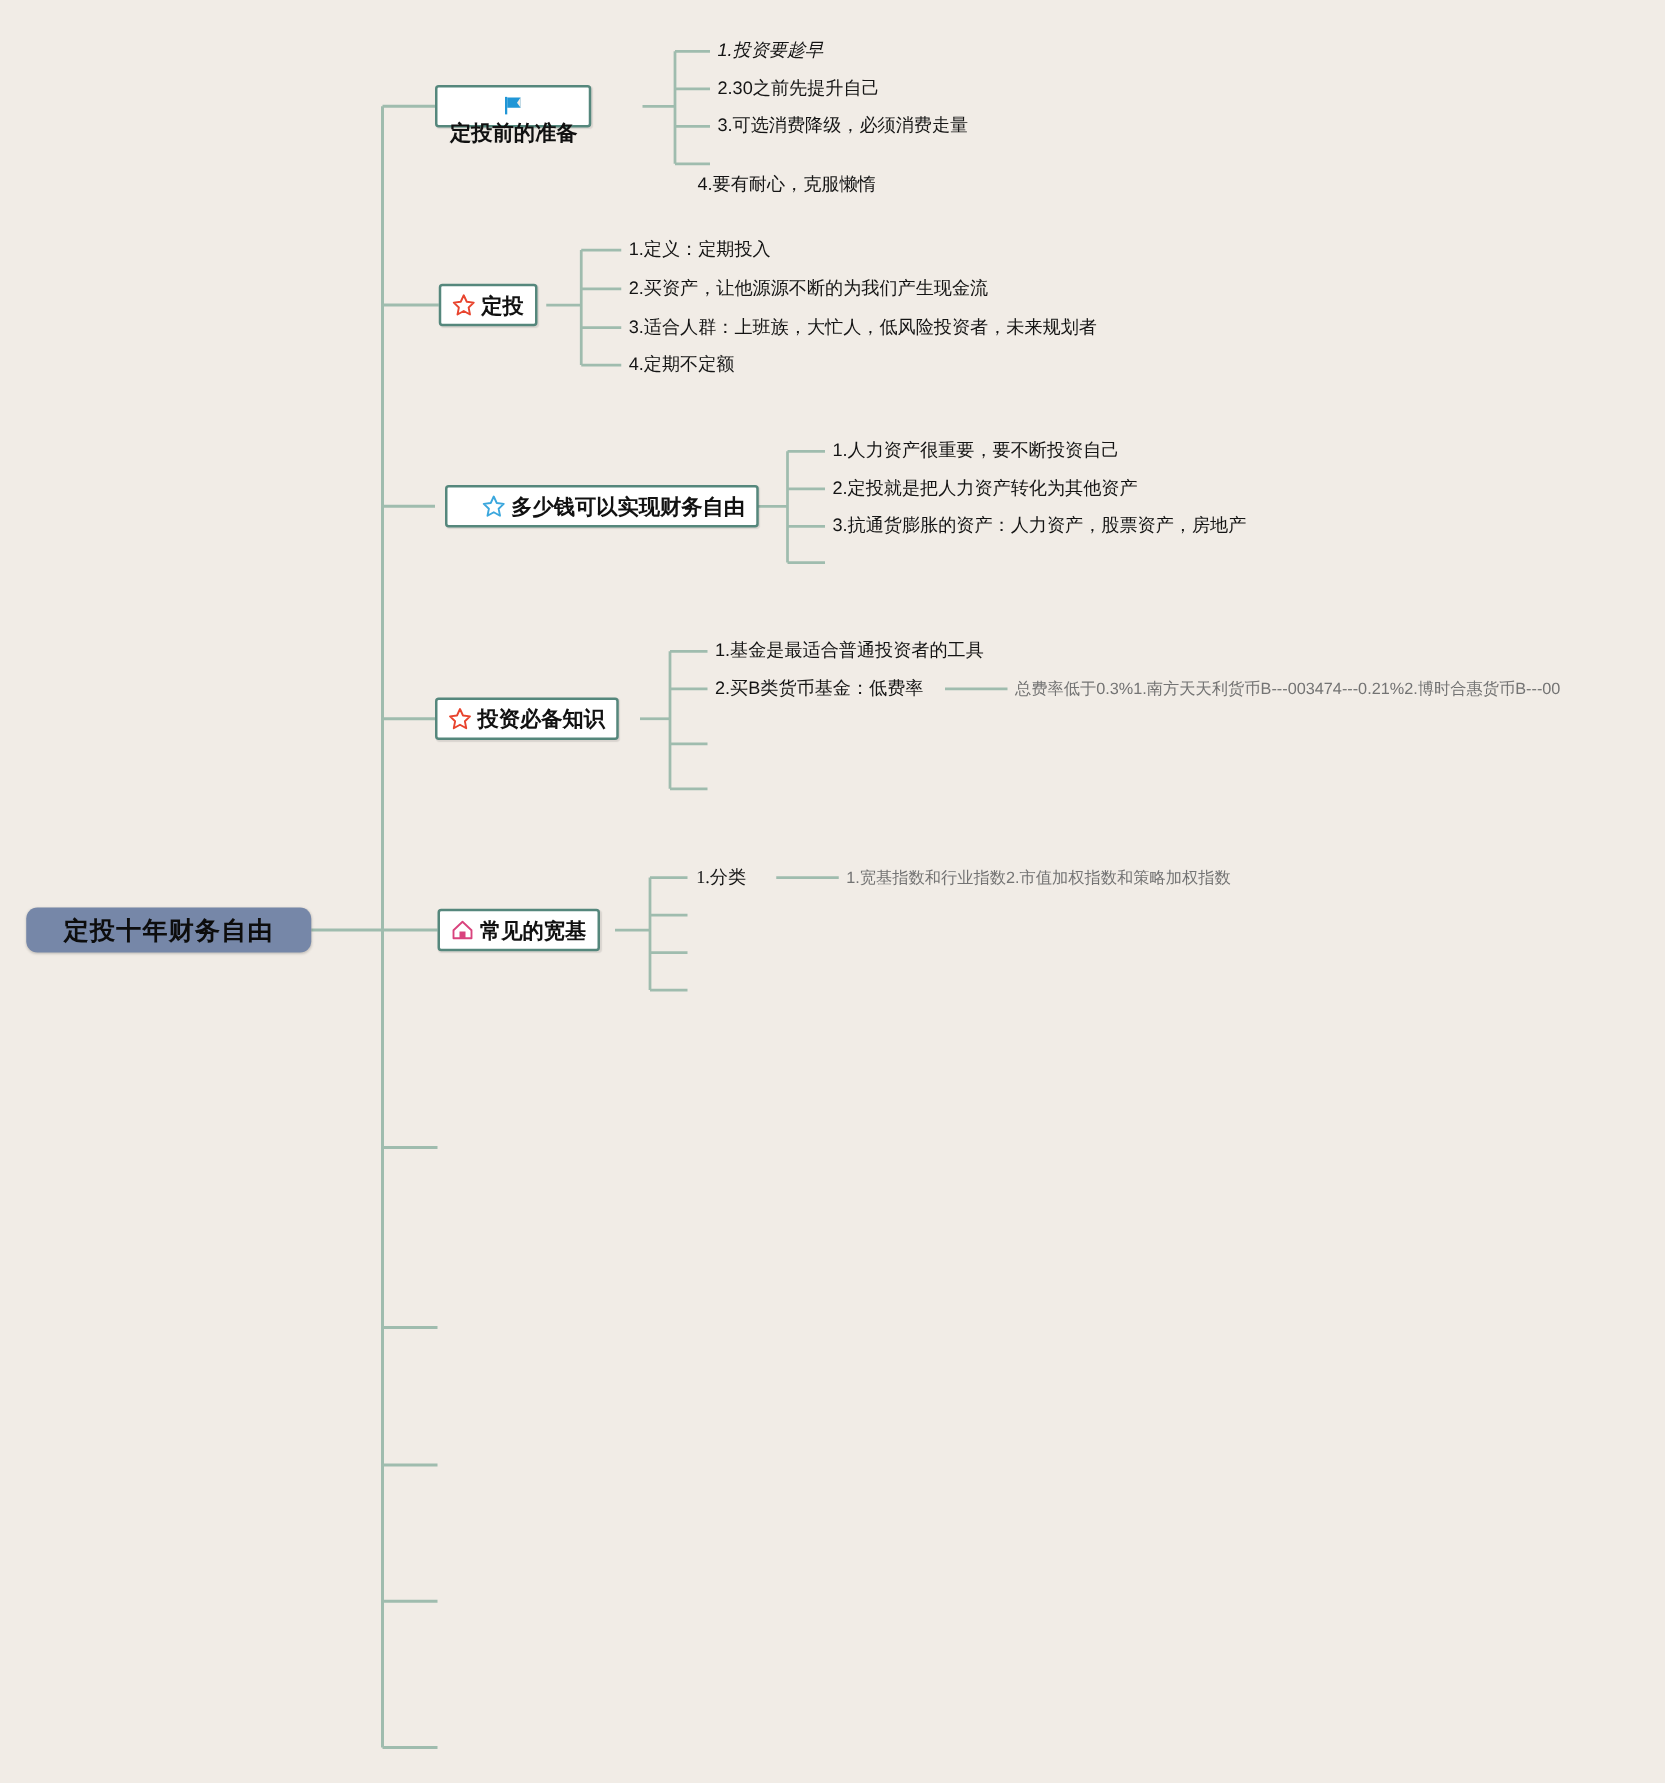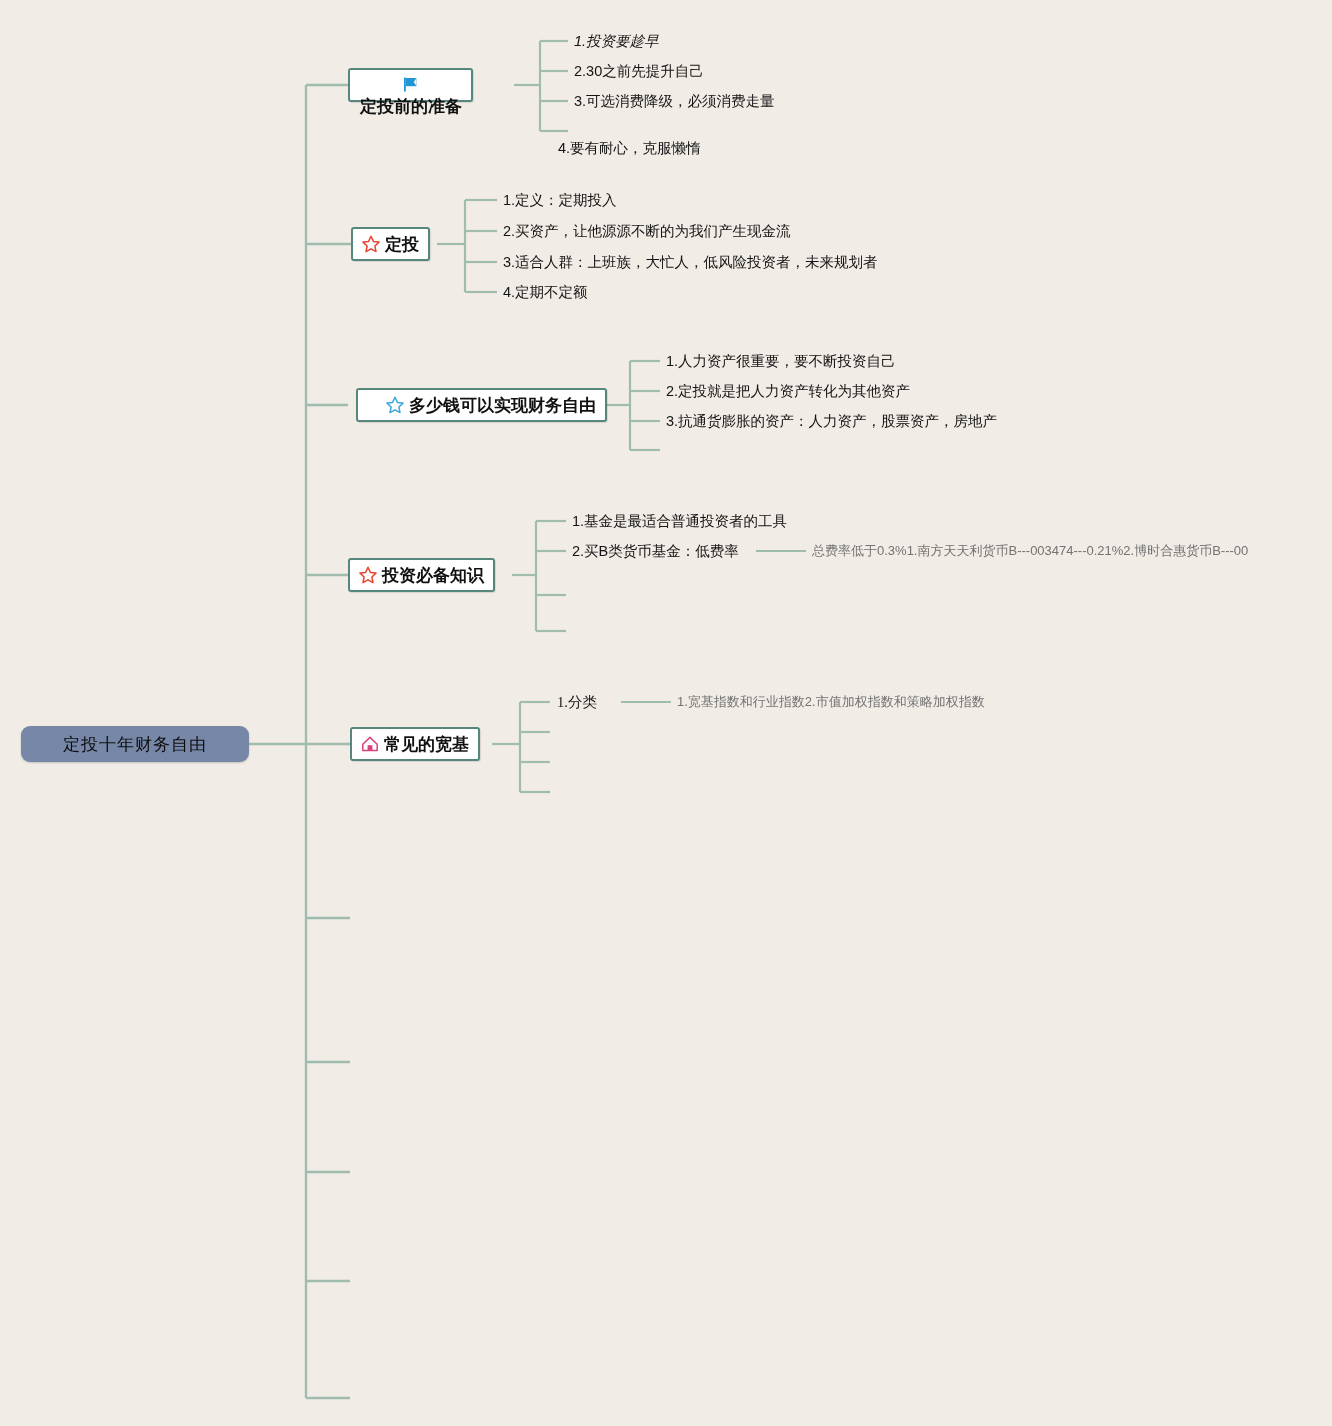"定投十年财务自由" .root-label { font-size: 17px -> 20px; font-weight: normal -> bold }
